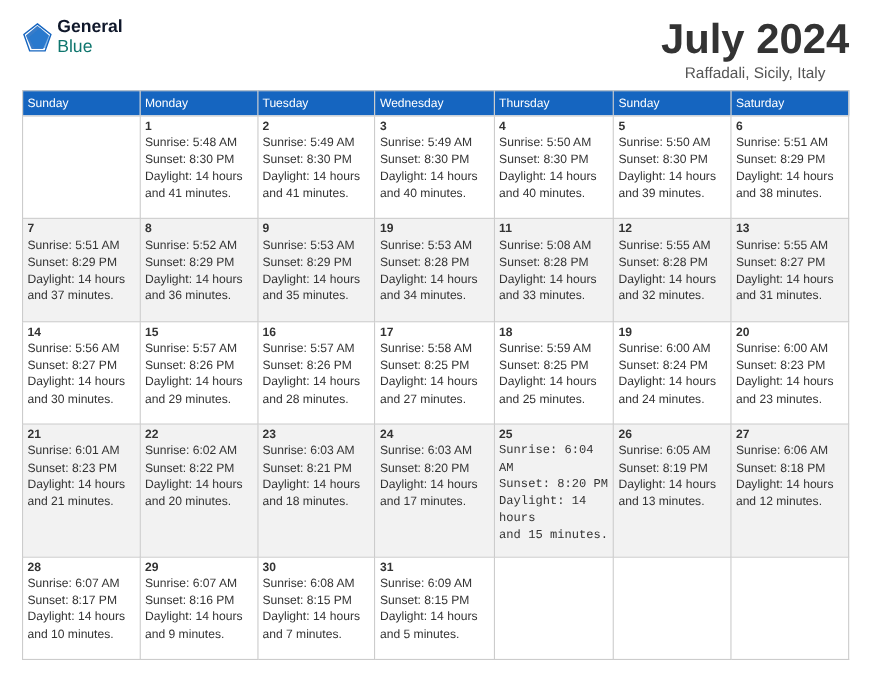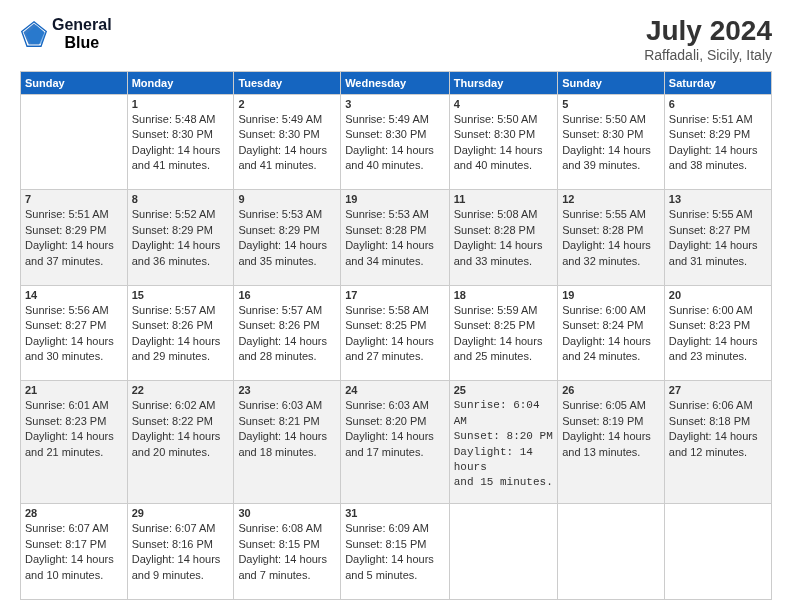"Blue" .logo-blue { color: #000000 -> #0f766e; font-weight: bold -> normal; text-align: center -> none }
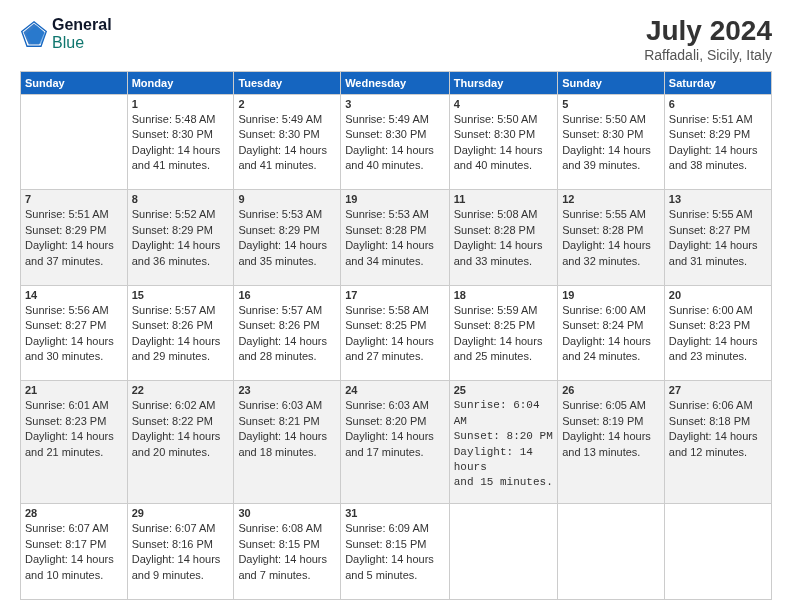"July 2024" .month-title { font-size: 28px -> 38px }
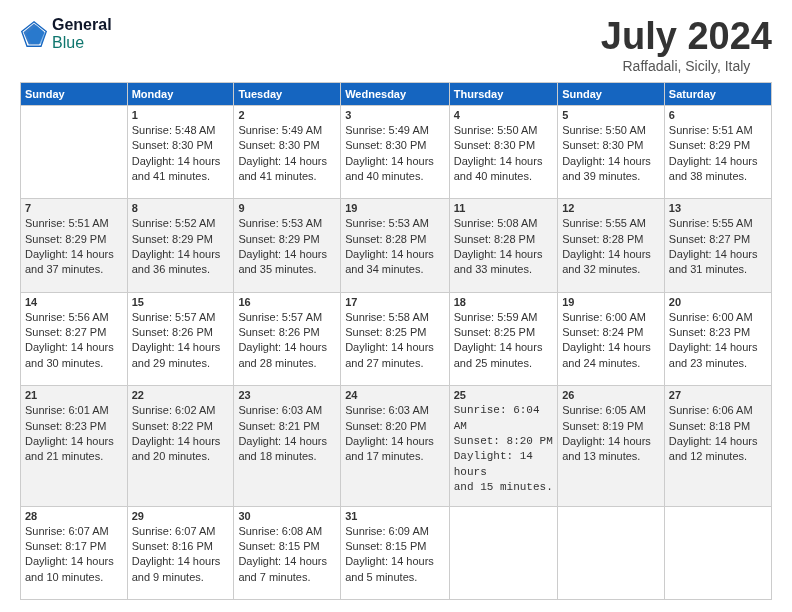"Sunday" .calendar-table th { font-weight: bold -> normal }
